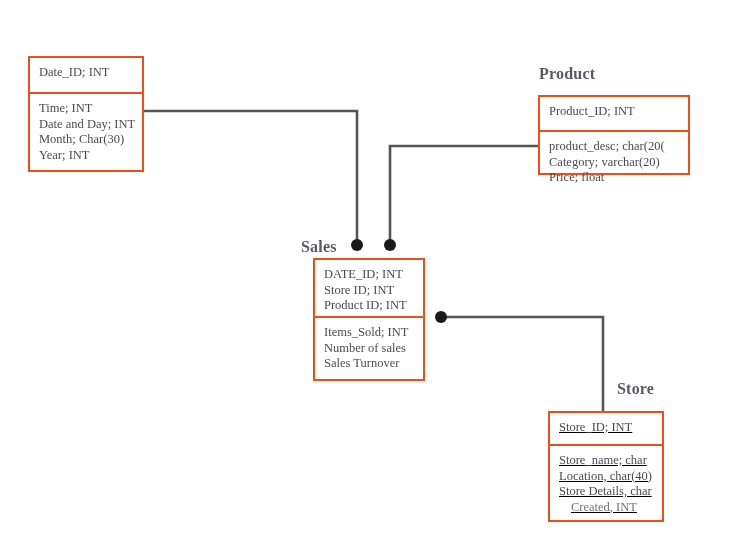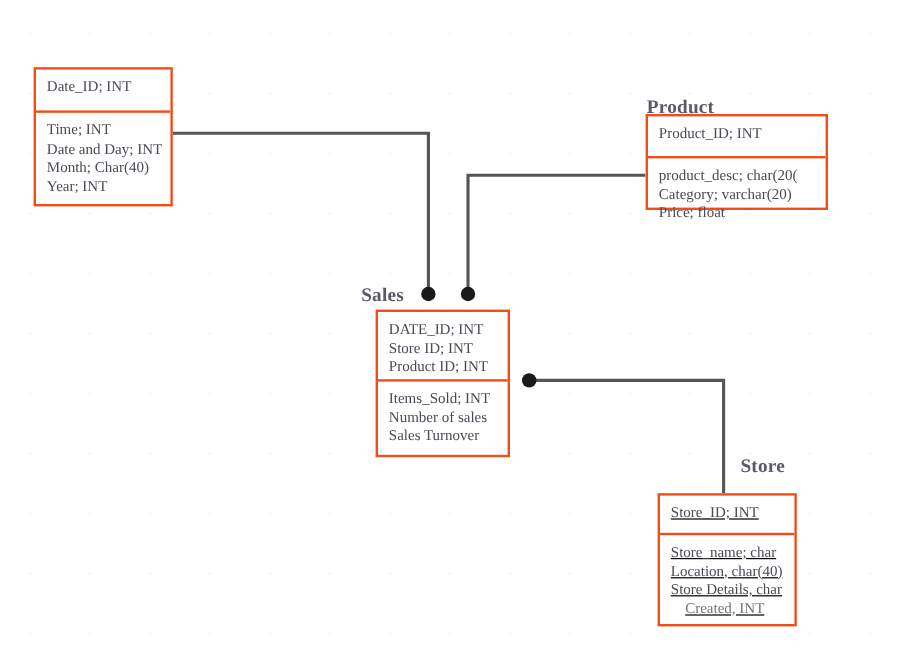"Product" div.entity-title { margin-top: 16px -> none }
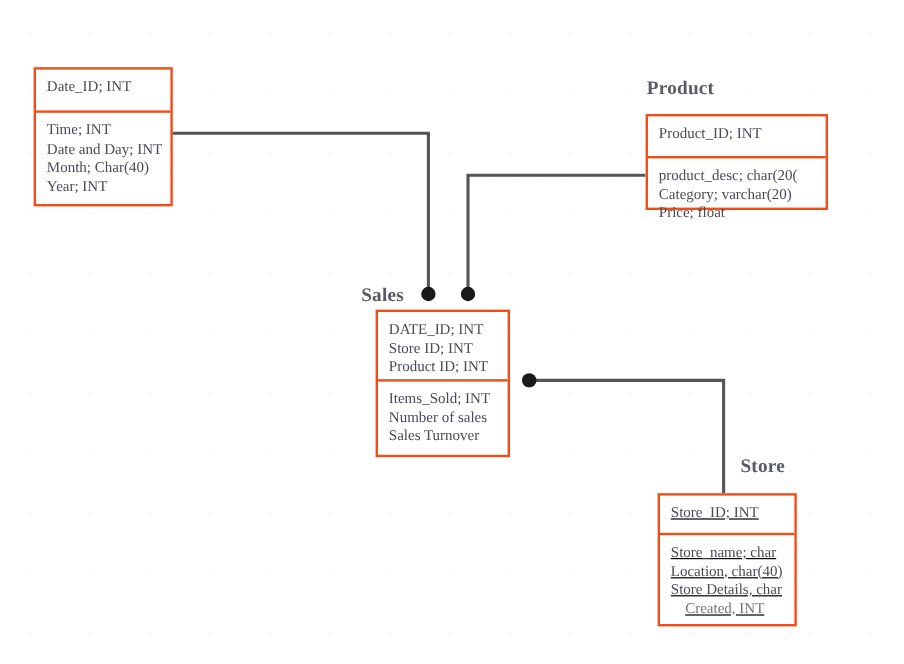"Month; Char(40)" div.attr { text: 40 -> 30 }
